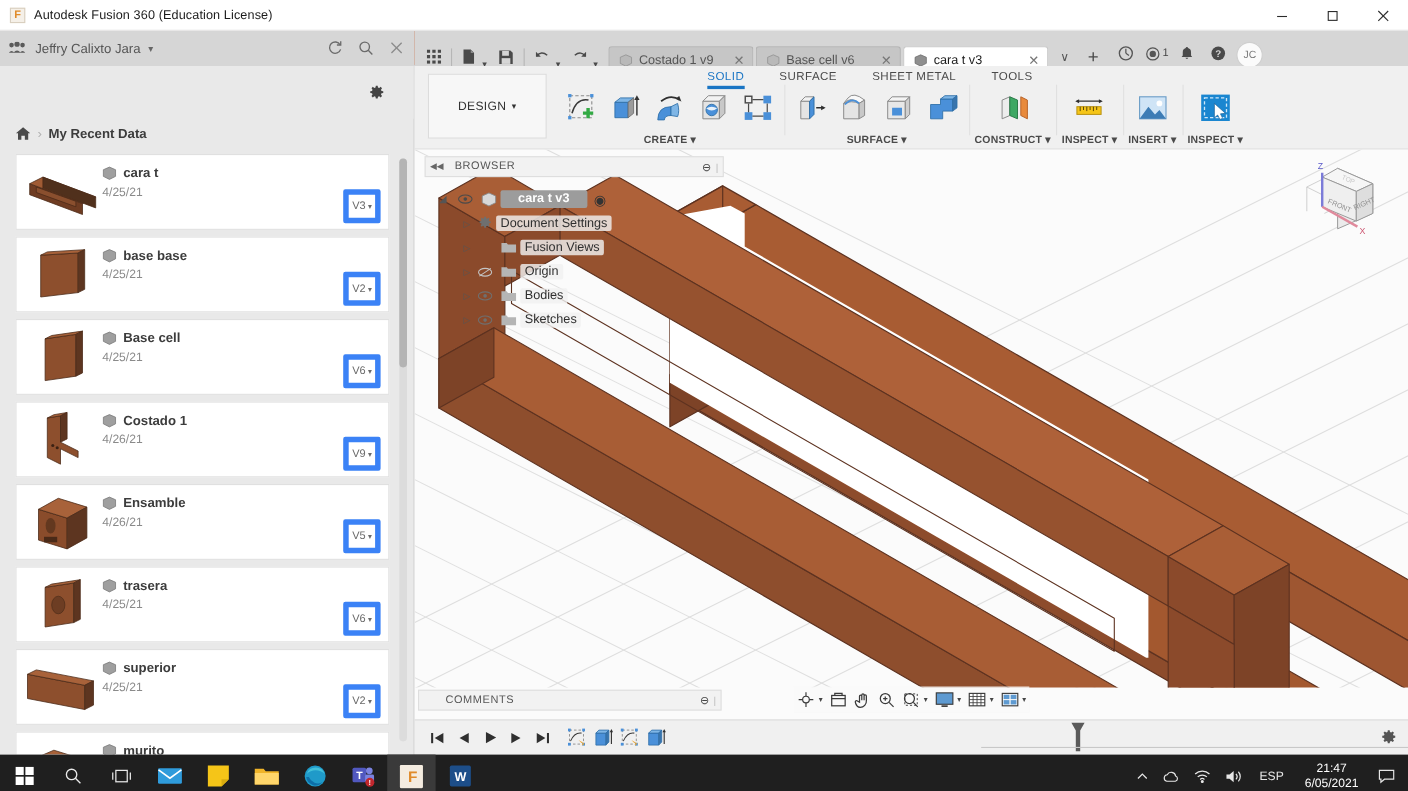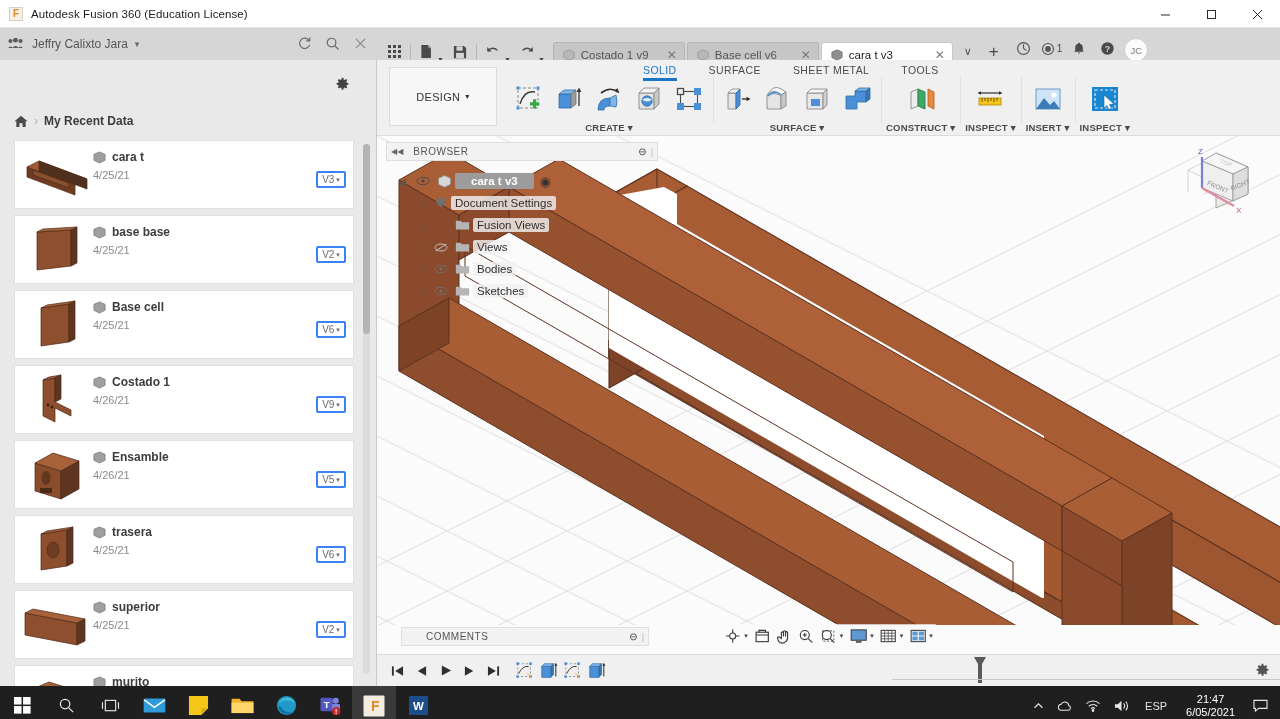"V3" .dver { border: 2px solid #3b82f6 -> 5px solid #3b82f6; bottom: 20px -> 5px; height: 17px -> 31px }
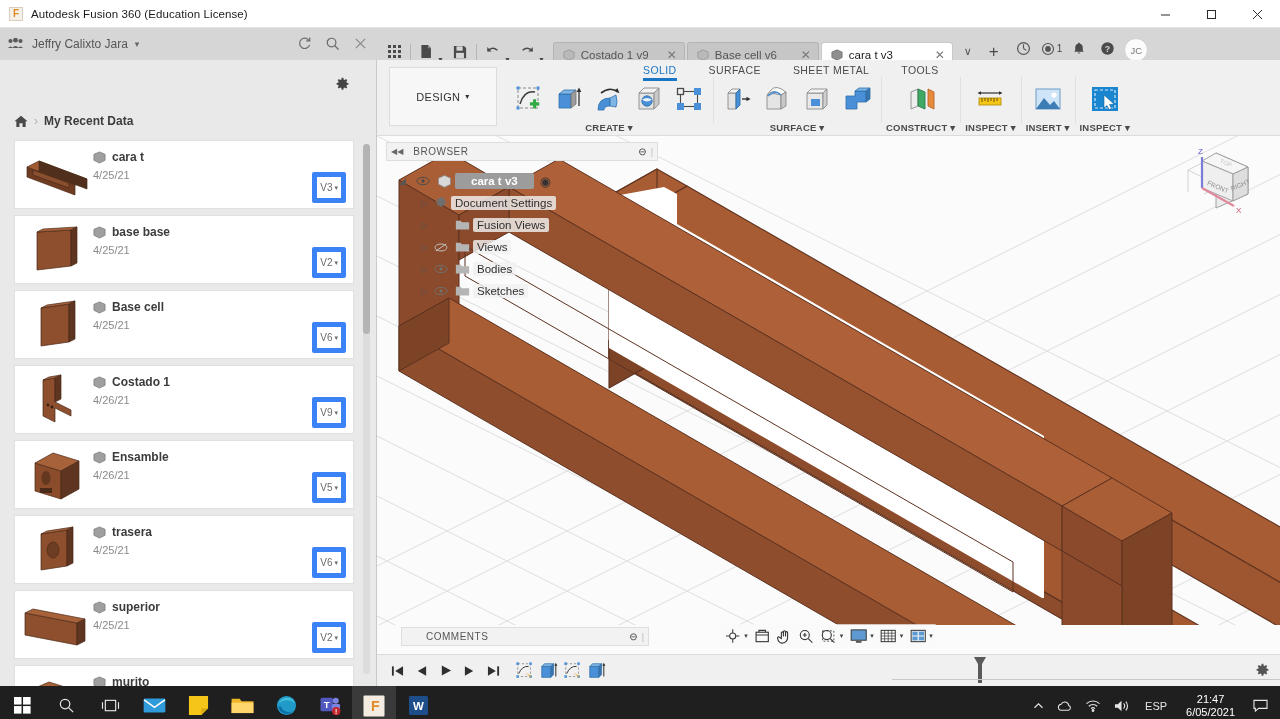"Views" span.tlbl { text: Views -> Origin }
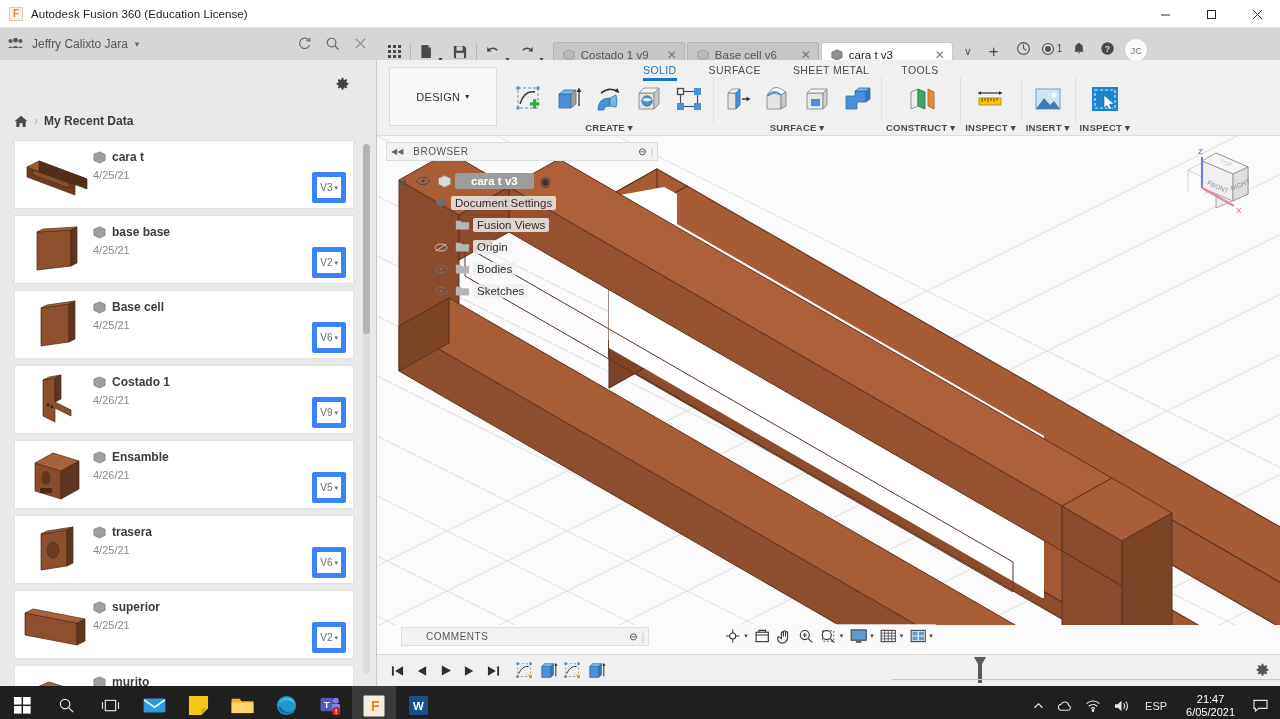"COMMENTS" #comments { left: 24px -> 3px; width: 248px -> 276px }
